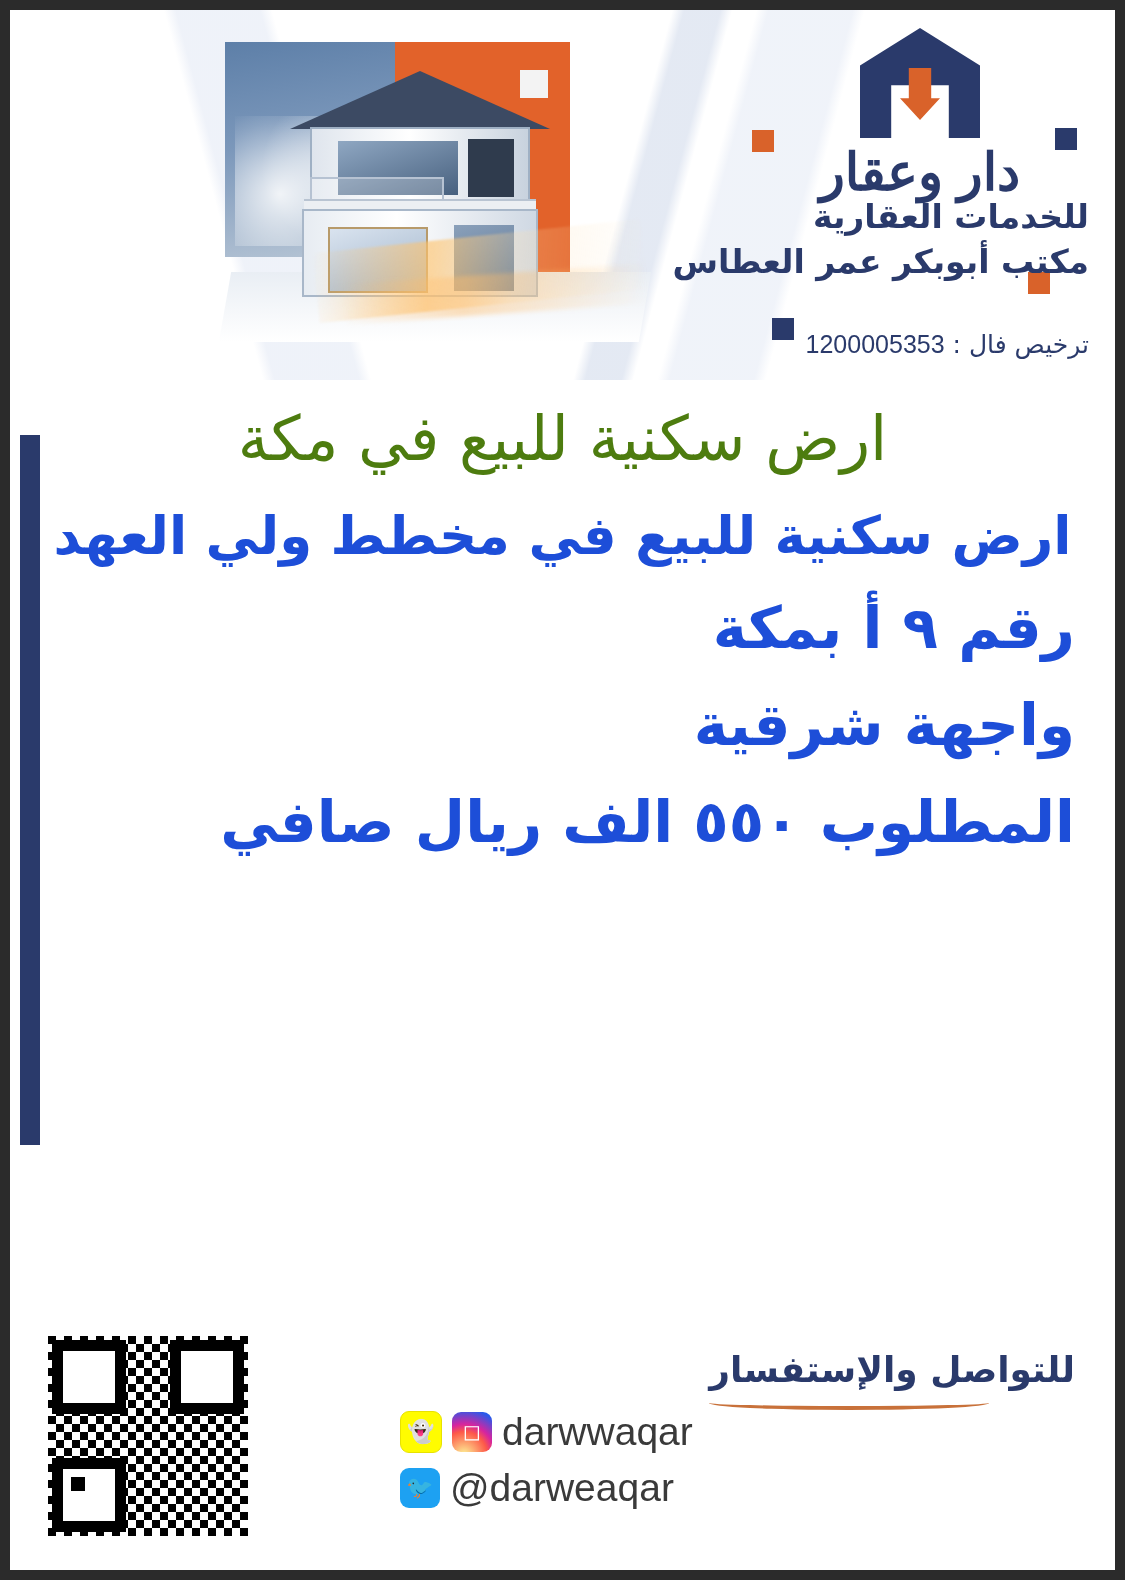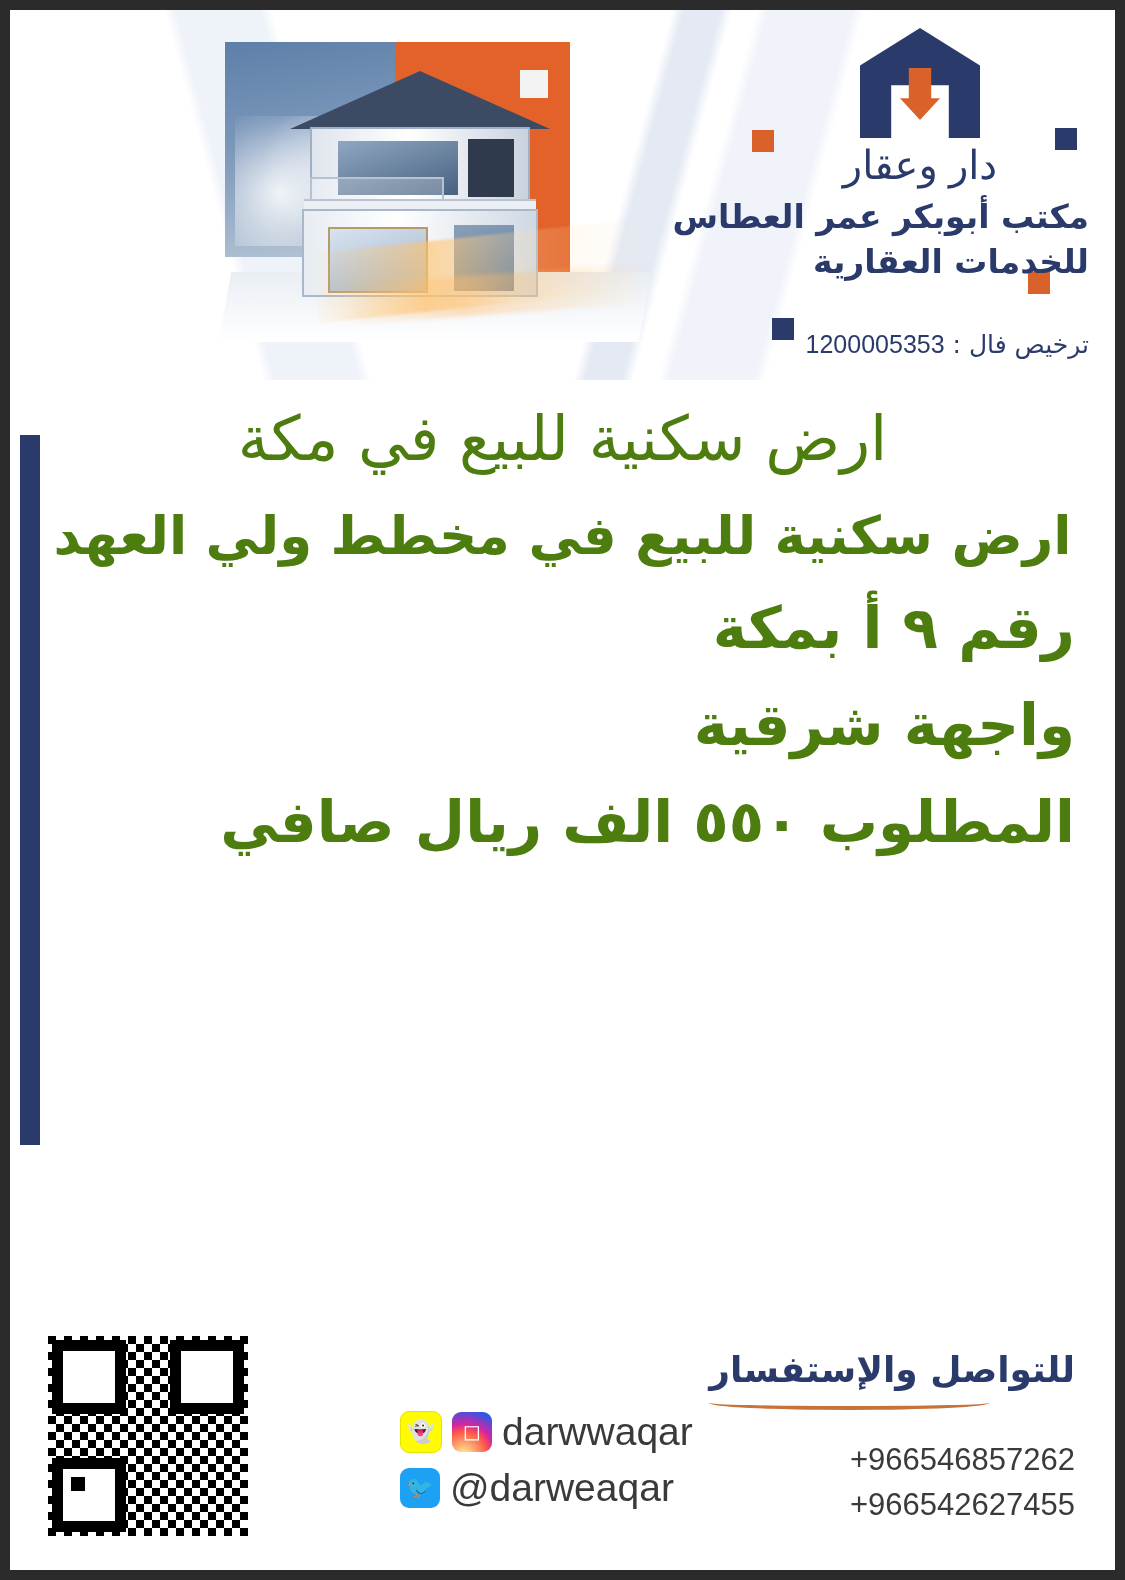"دار وعقار" .logo-text { font-size: 40px -> 52px; font-weight: normal -> bold }
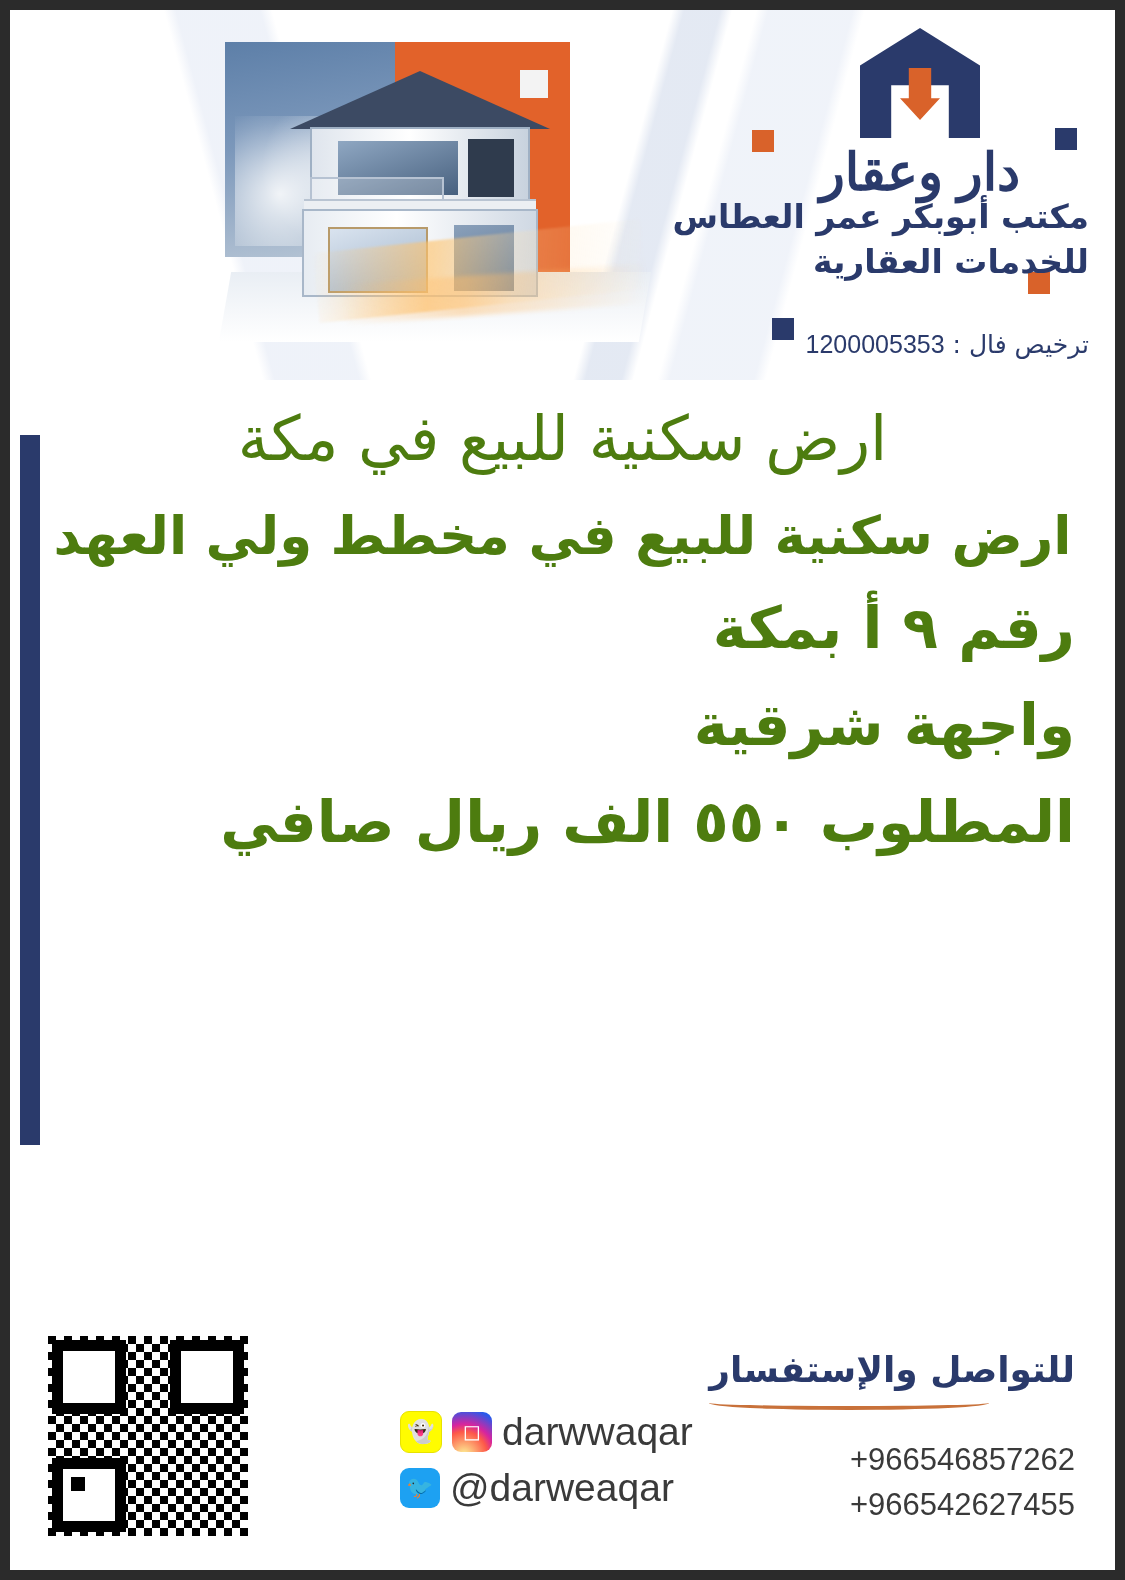"مكتب أبوبكر عمر العطاس" div { order: before "للخدمات العقارية" -> after "للخدمات العقارية" }
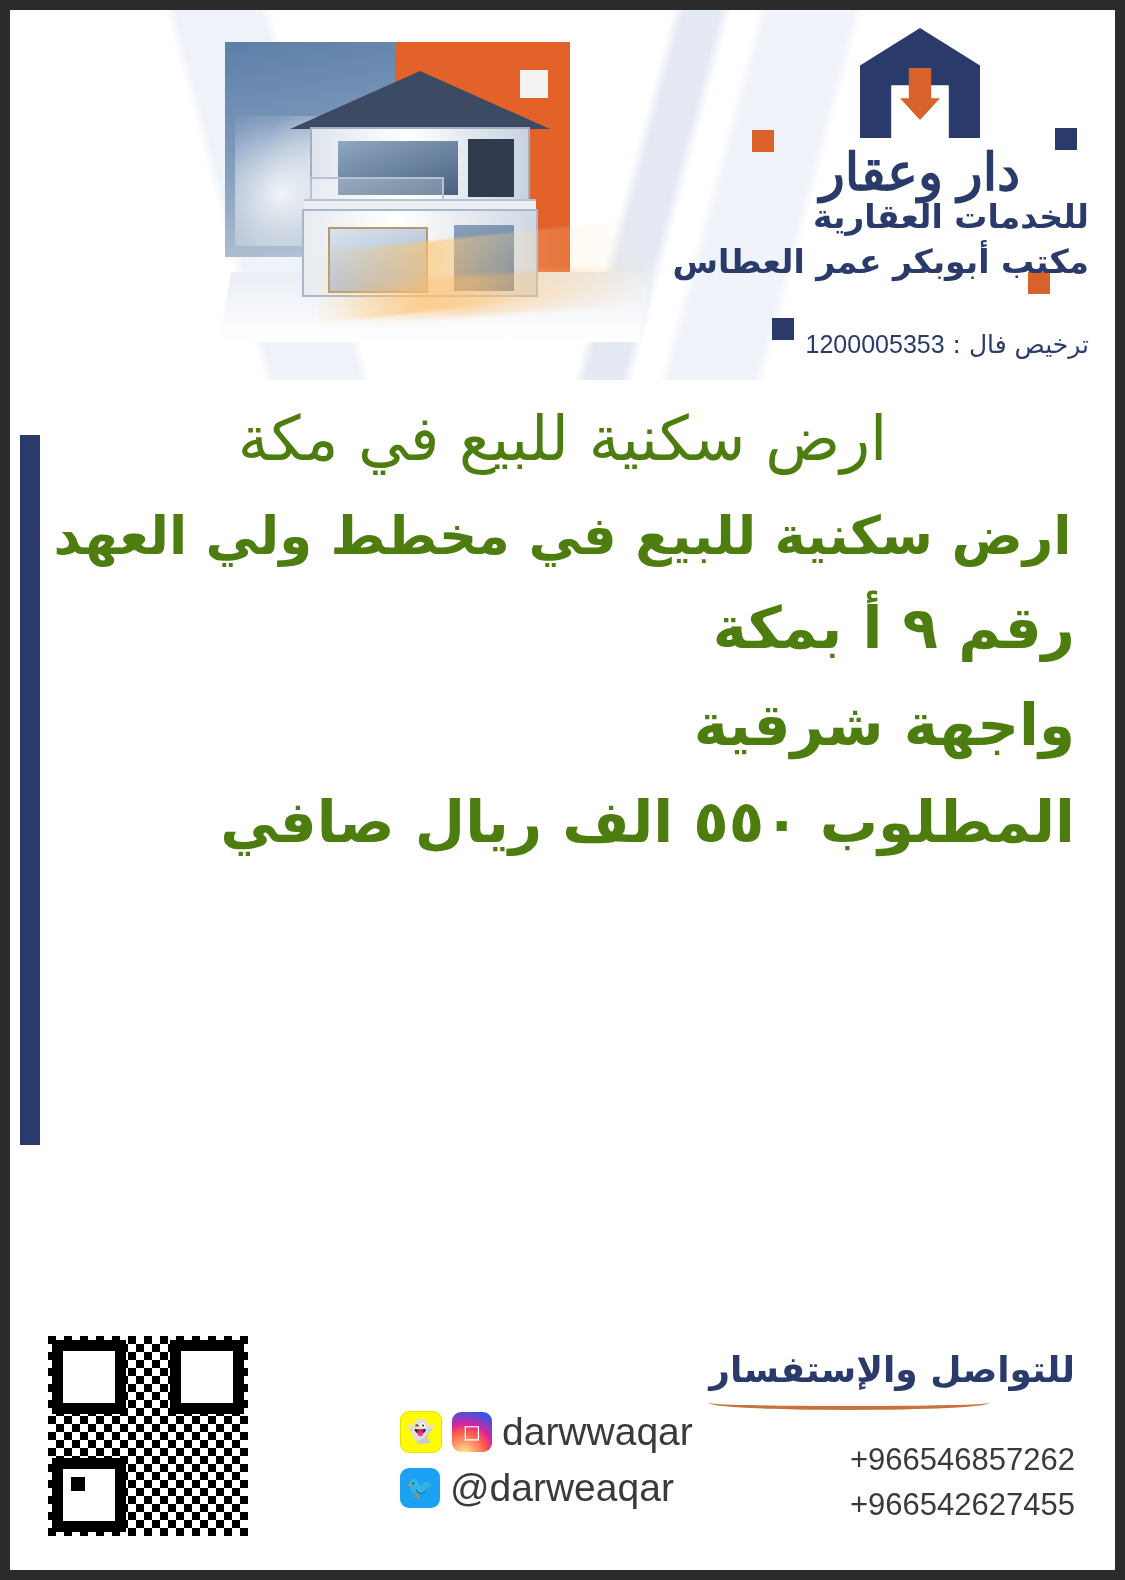"ارض سكنية للبيع في مخطط" .line { color: #4d7c0f -> #1d4ed8 }
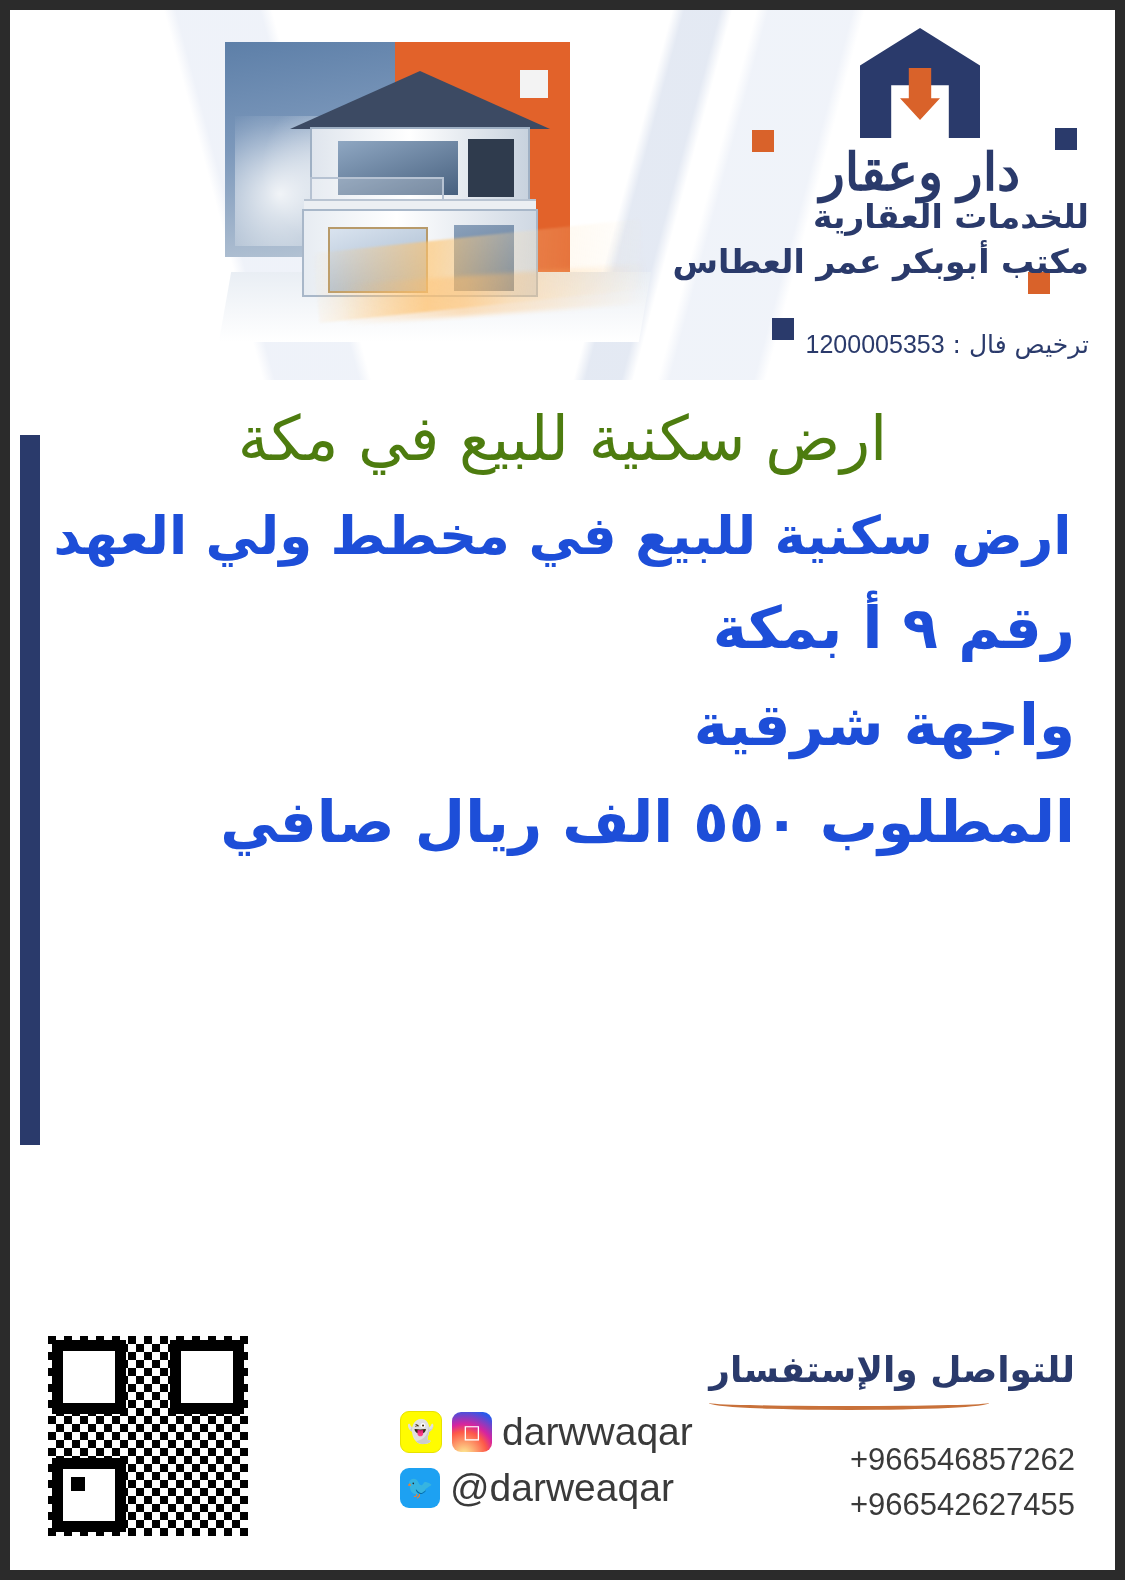"+966546857262" div.phones { html: <div> <div>+966546857262</div> <div>+966542627455</div> </div> -> none }
